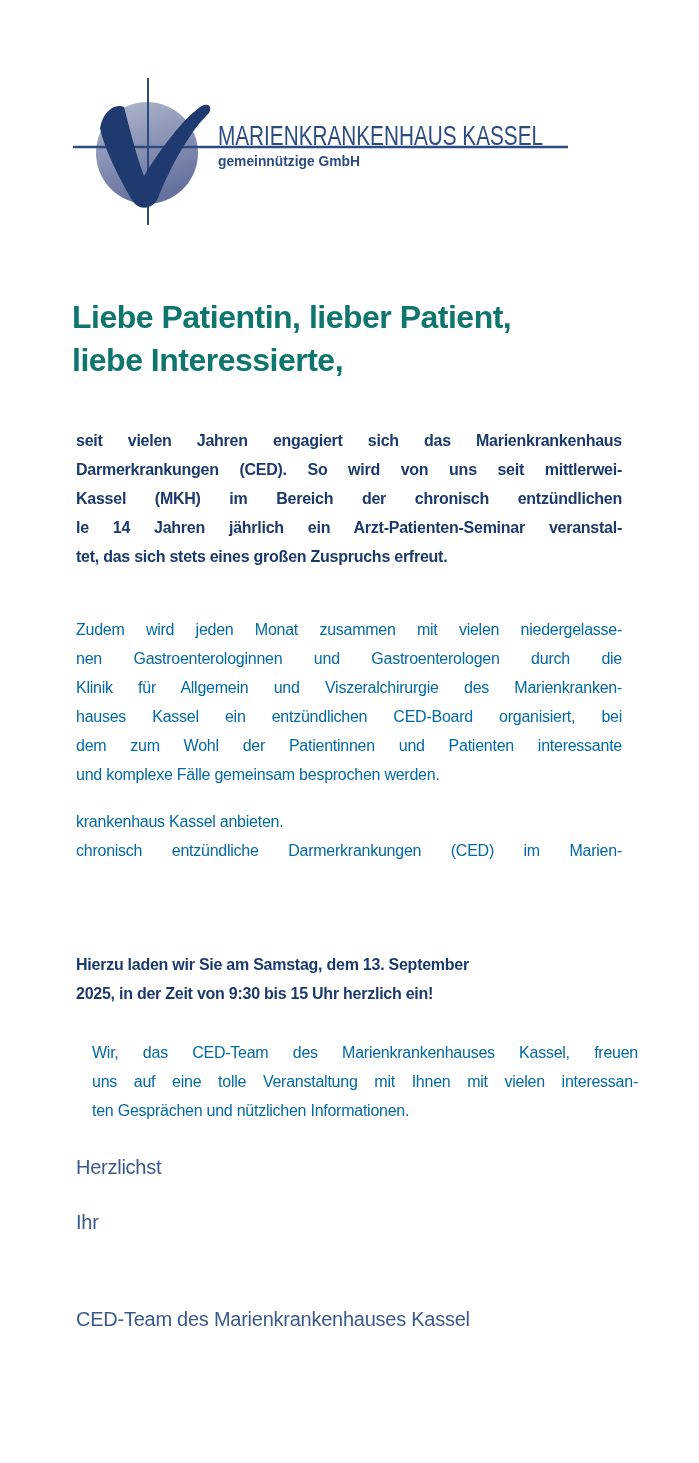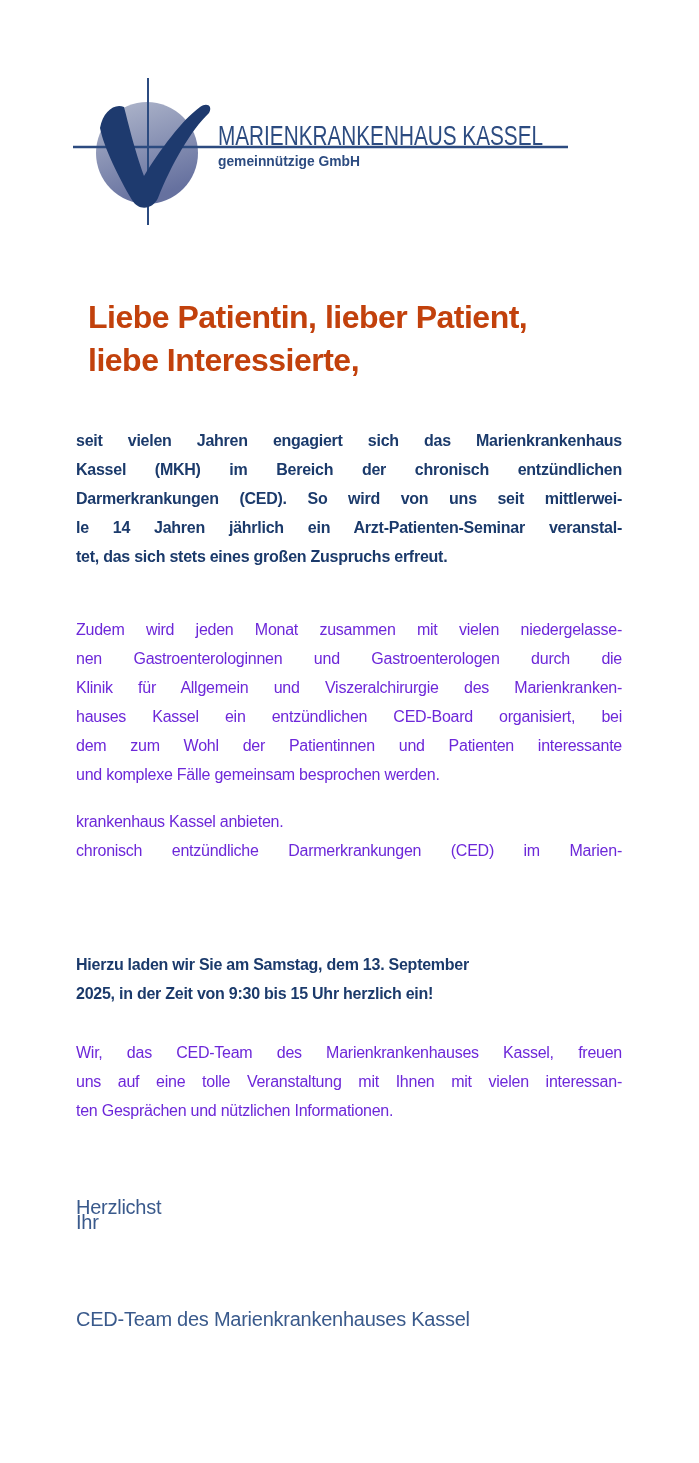"Liebe Patientin, lieber Patient," .salutation { color: #c2410c -> #0f766e; left: 88px -> 72px }
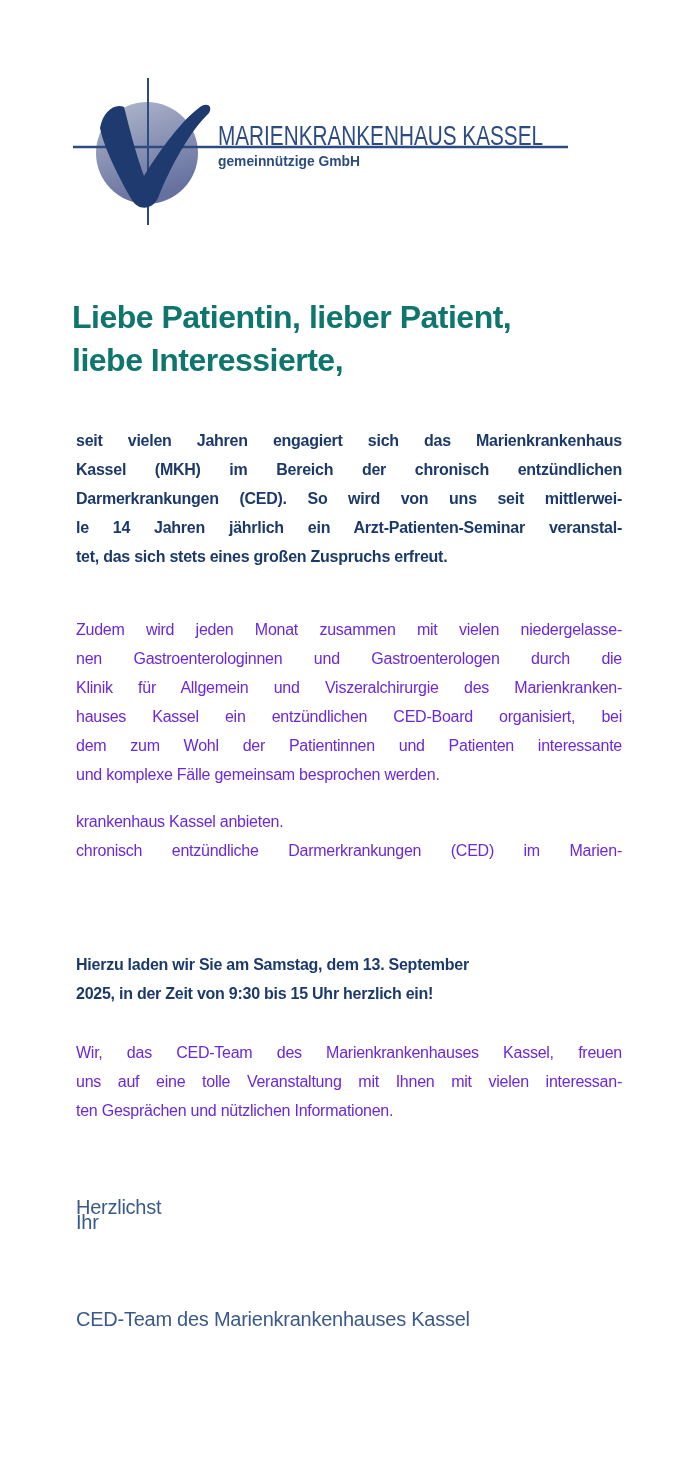"Kassel (MKH) im Bereich der" div.ln { order: before "Darmerkrankungen (CED). So wird von" -> after "Darmerkrankungen (CED). So wird von" }
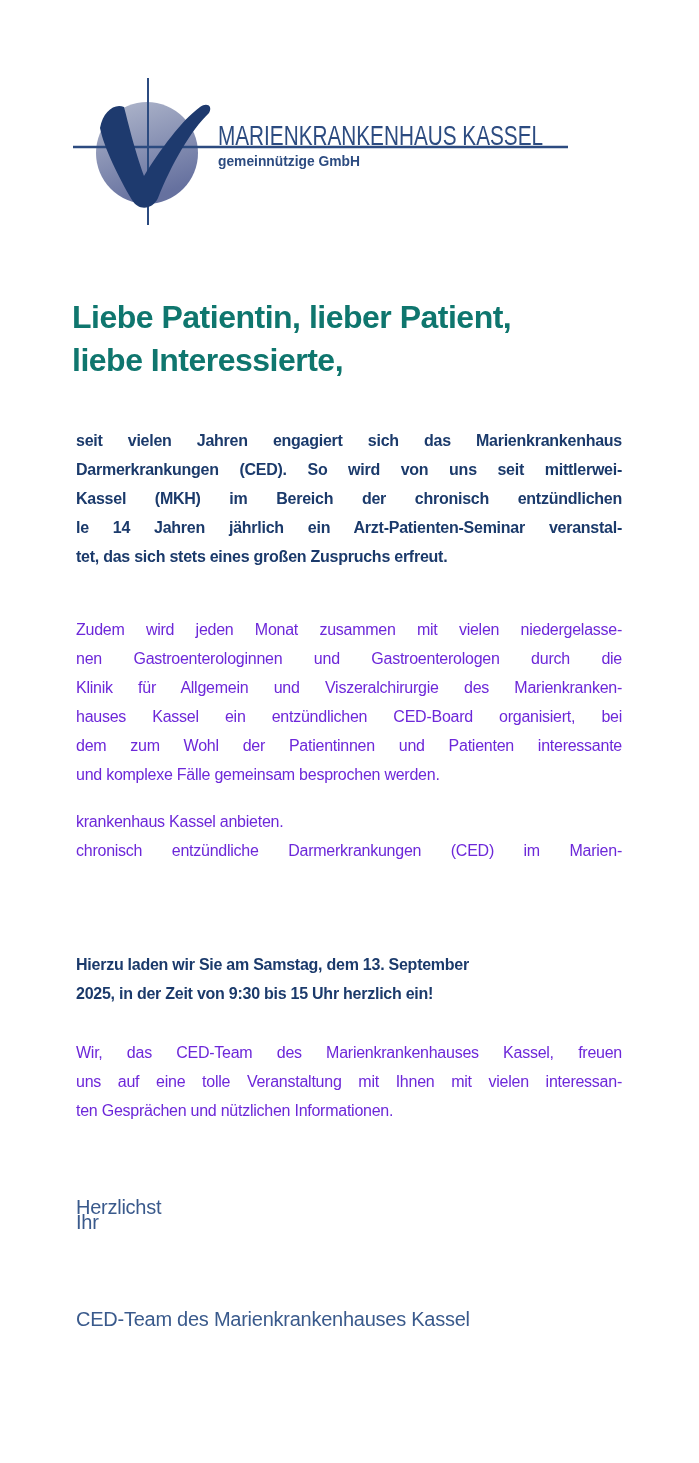"Zudem wird jeden Monat zusammen" .para.regular { color: #6d28d9 -> #0369a1 }
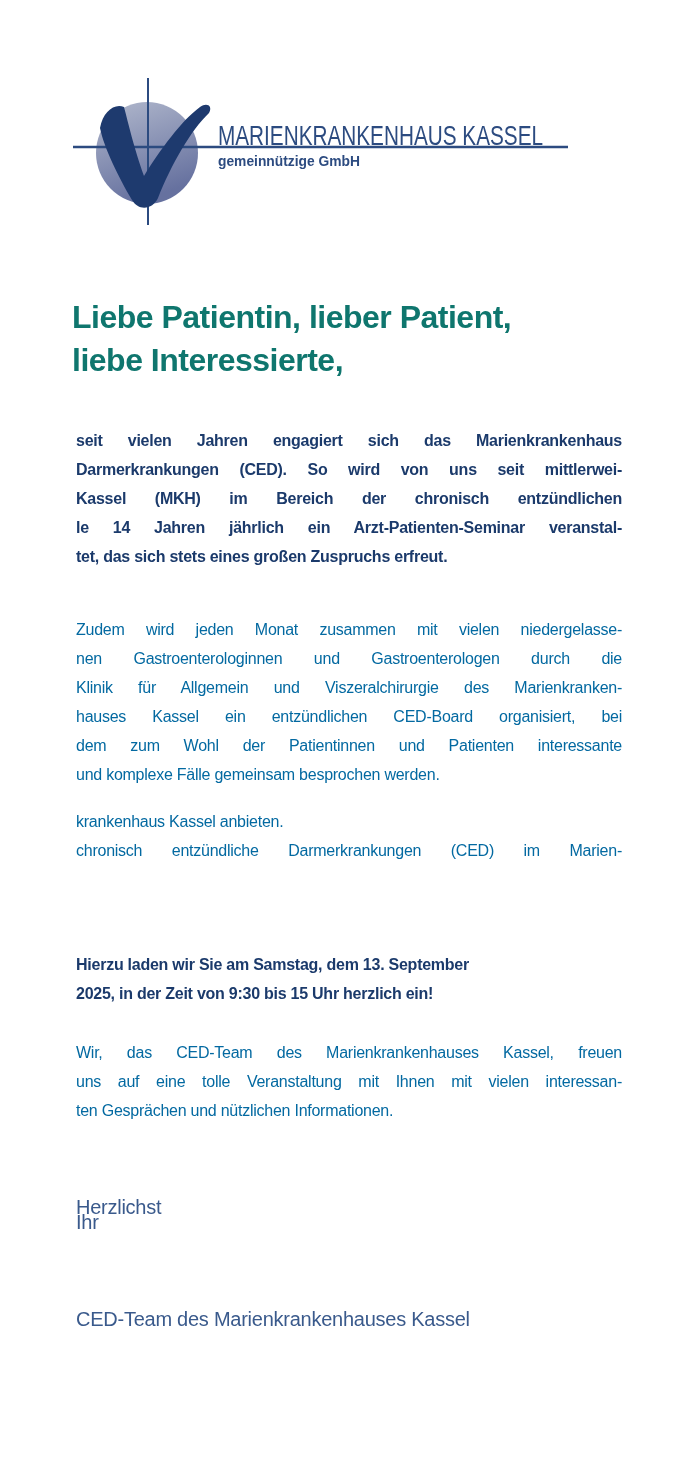"Wir, das CED-Team des" .p5 { margin-left: none -> 16px }
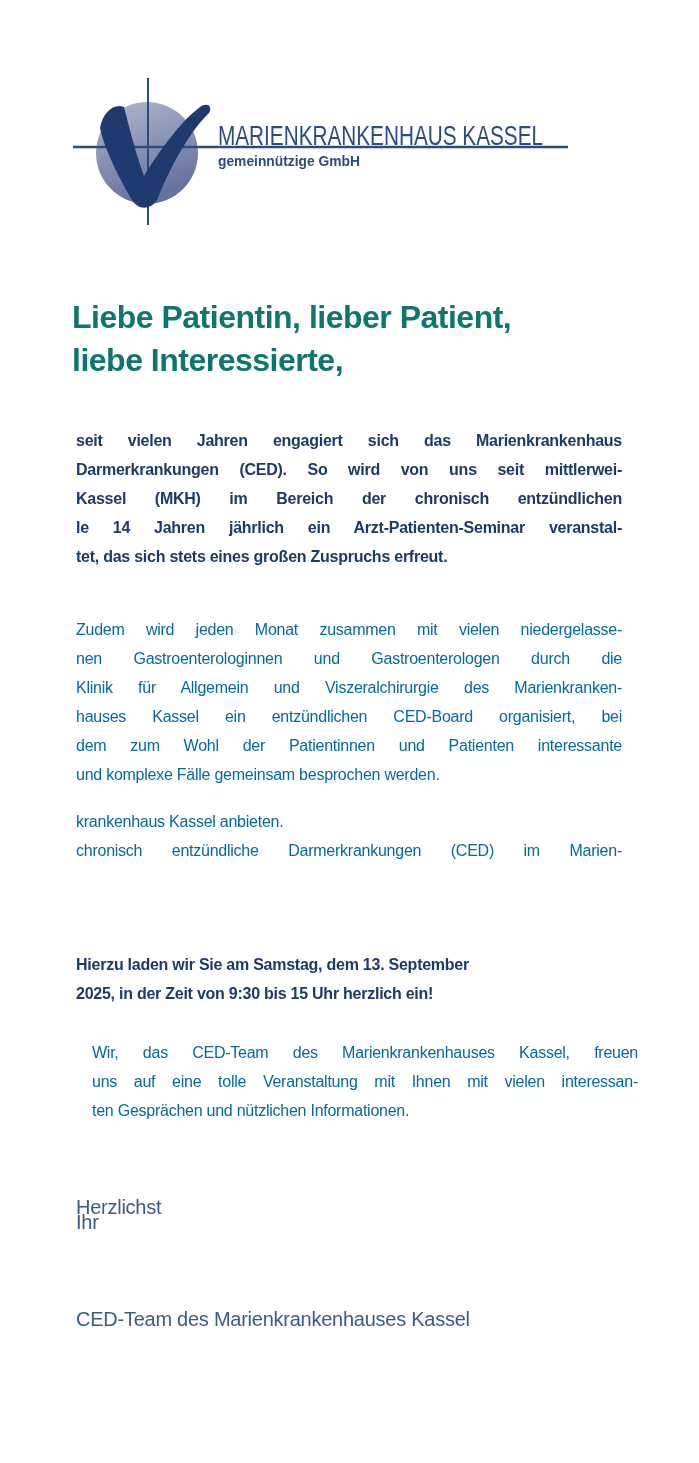"Herzlichst" .c1 { margin-top: 40px -> none }
